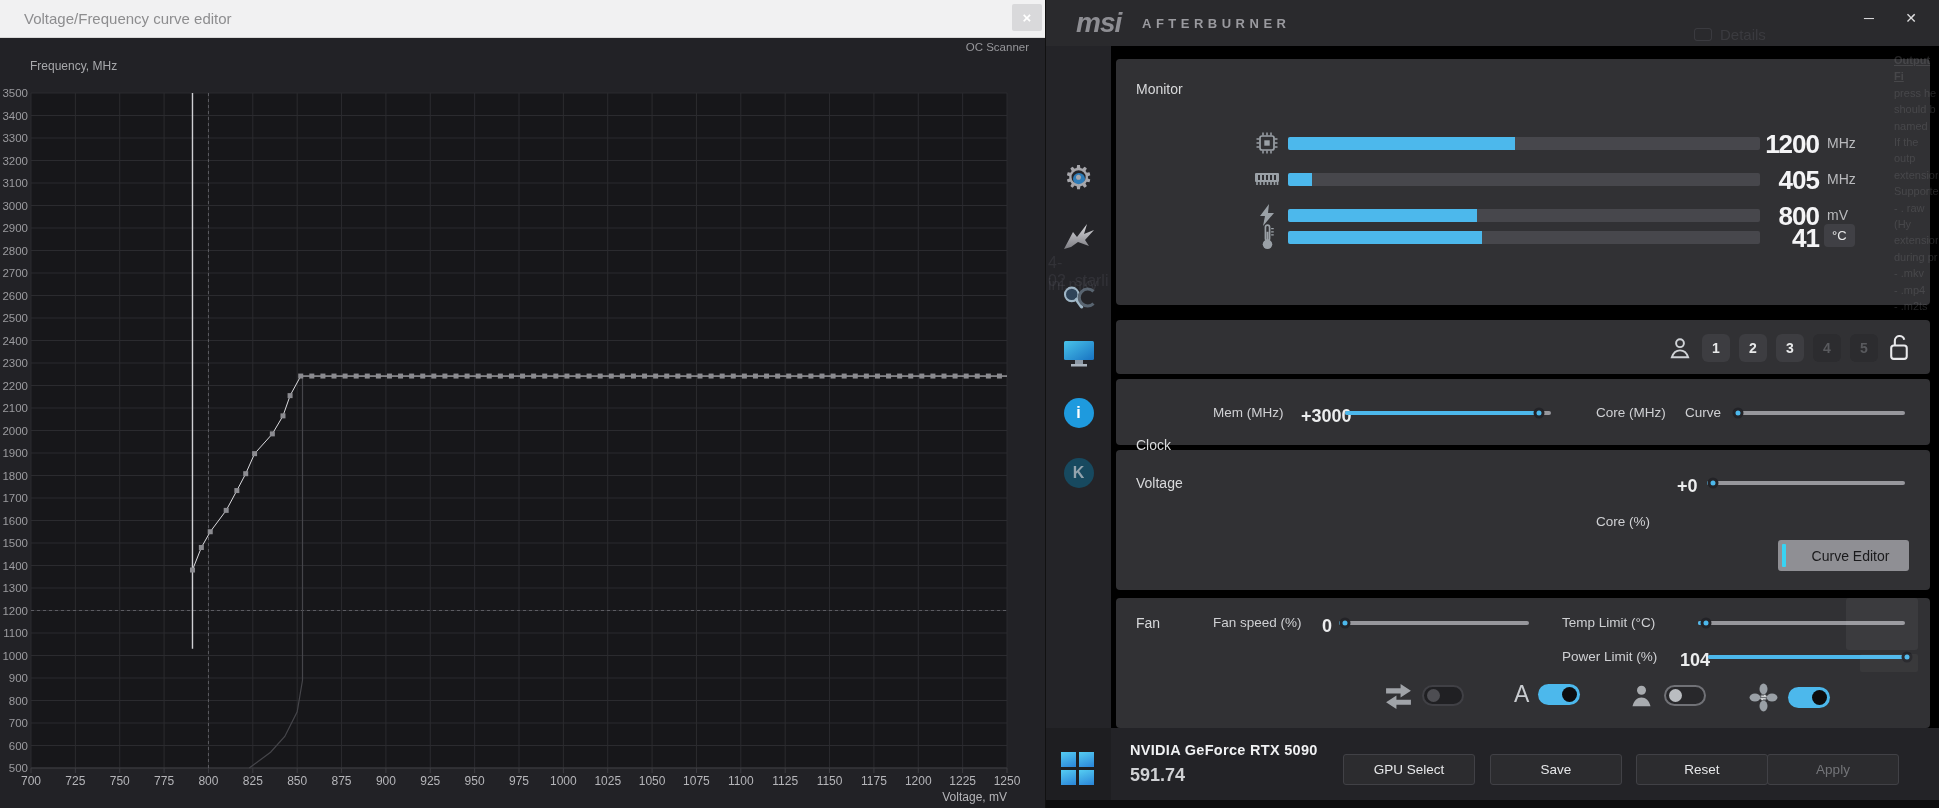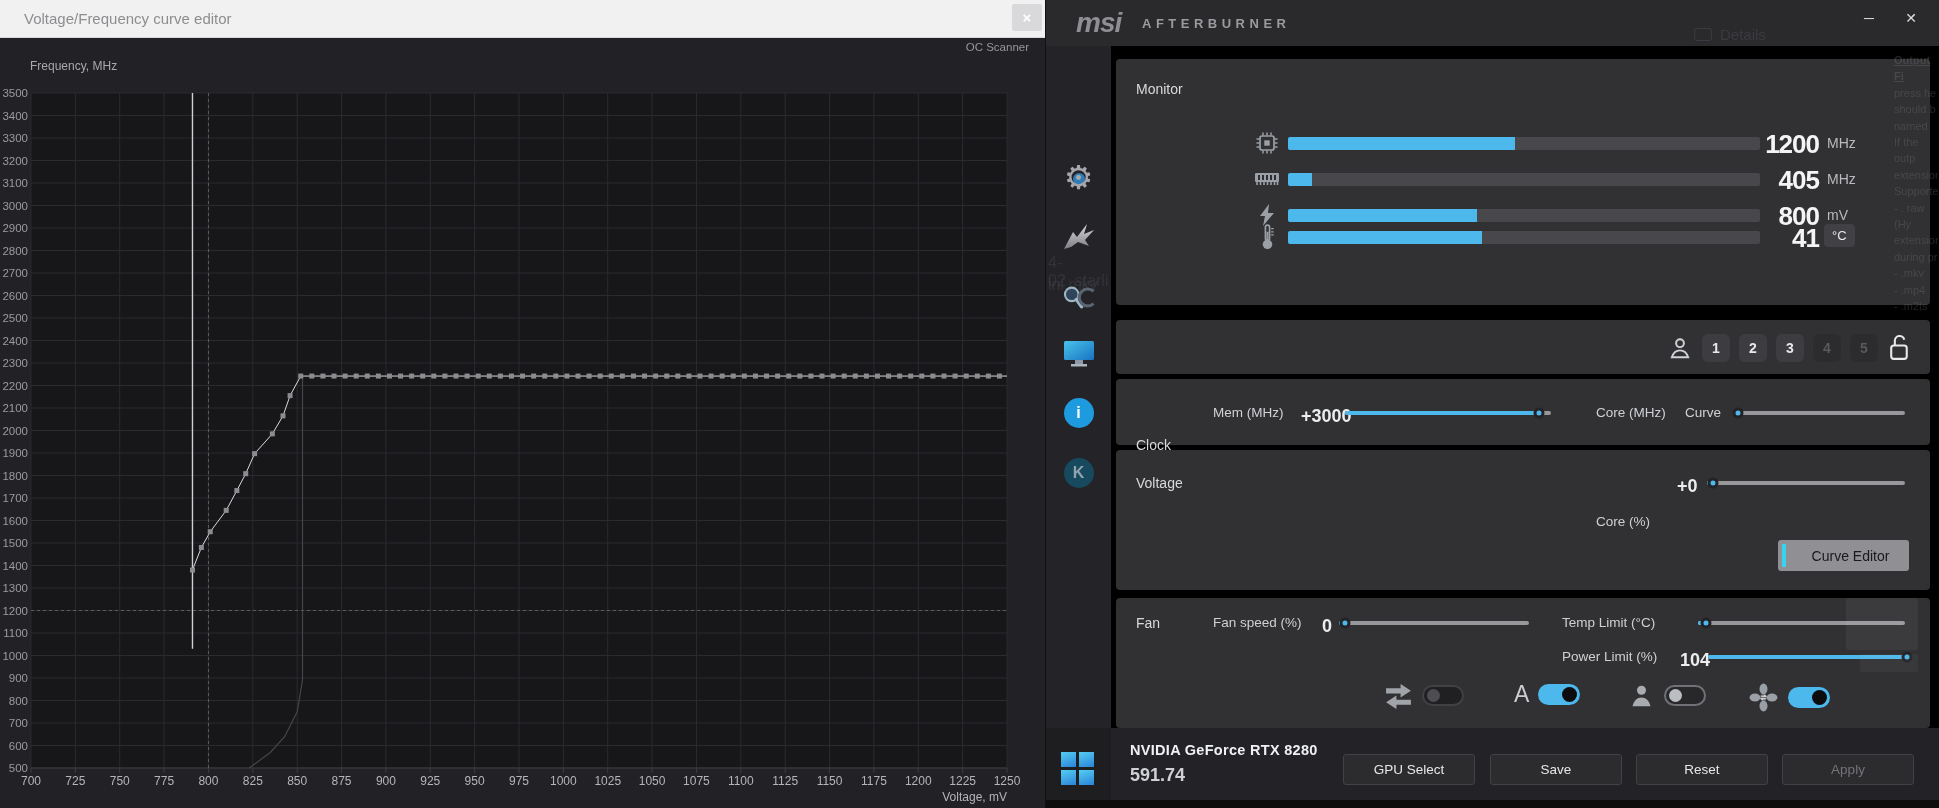"NVIDIA GeForce RTX 8280" span.gpu-name { text: 8280 -> 5090 }
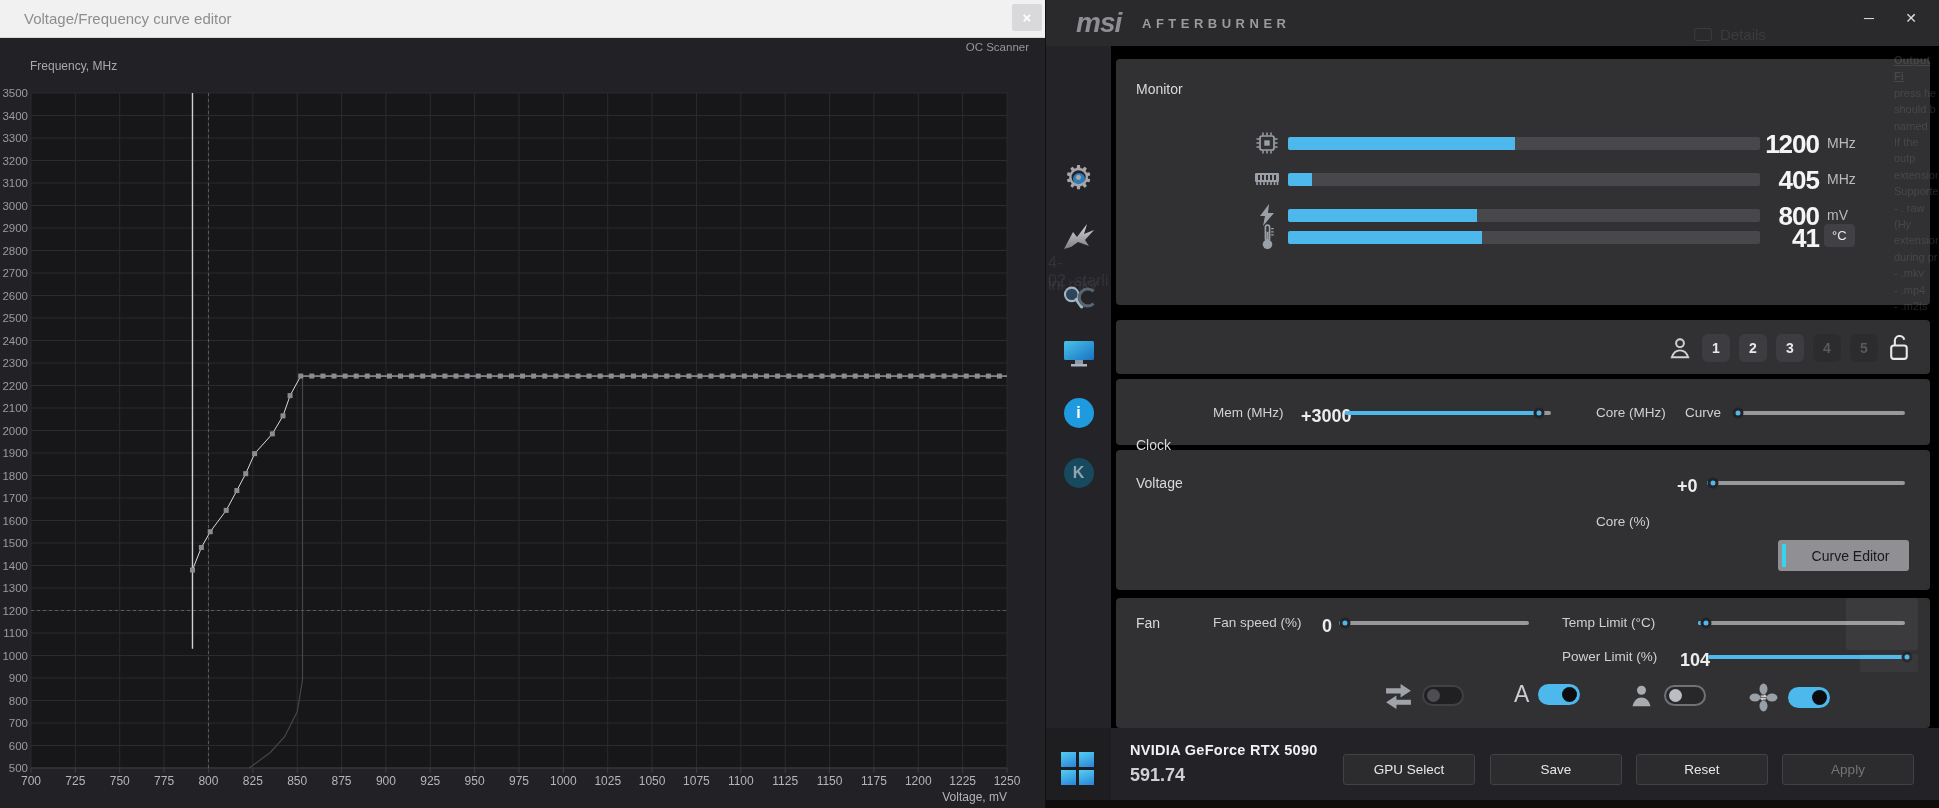"Apply" button.fbtn { left: 736px -> 721px }
